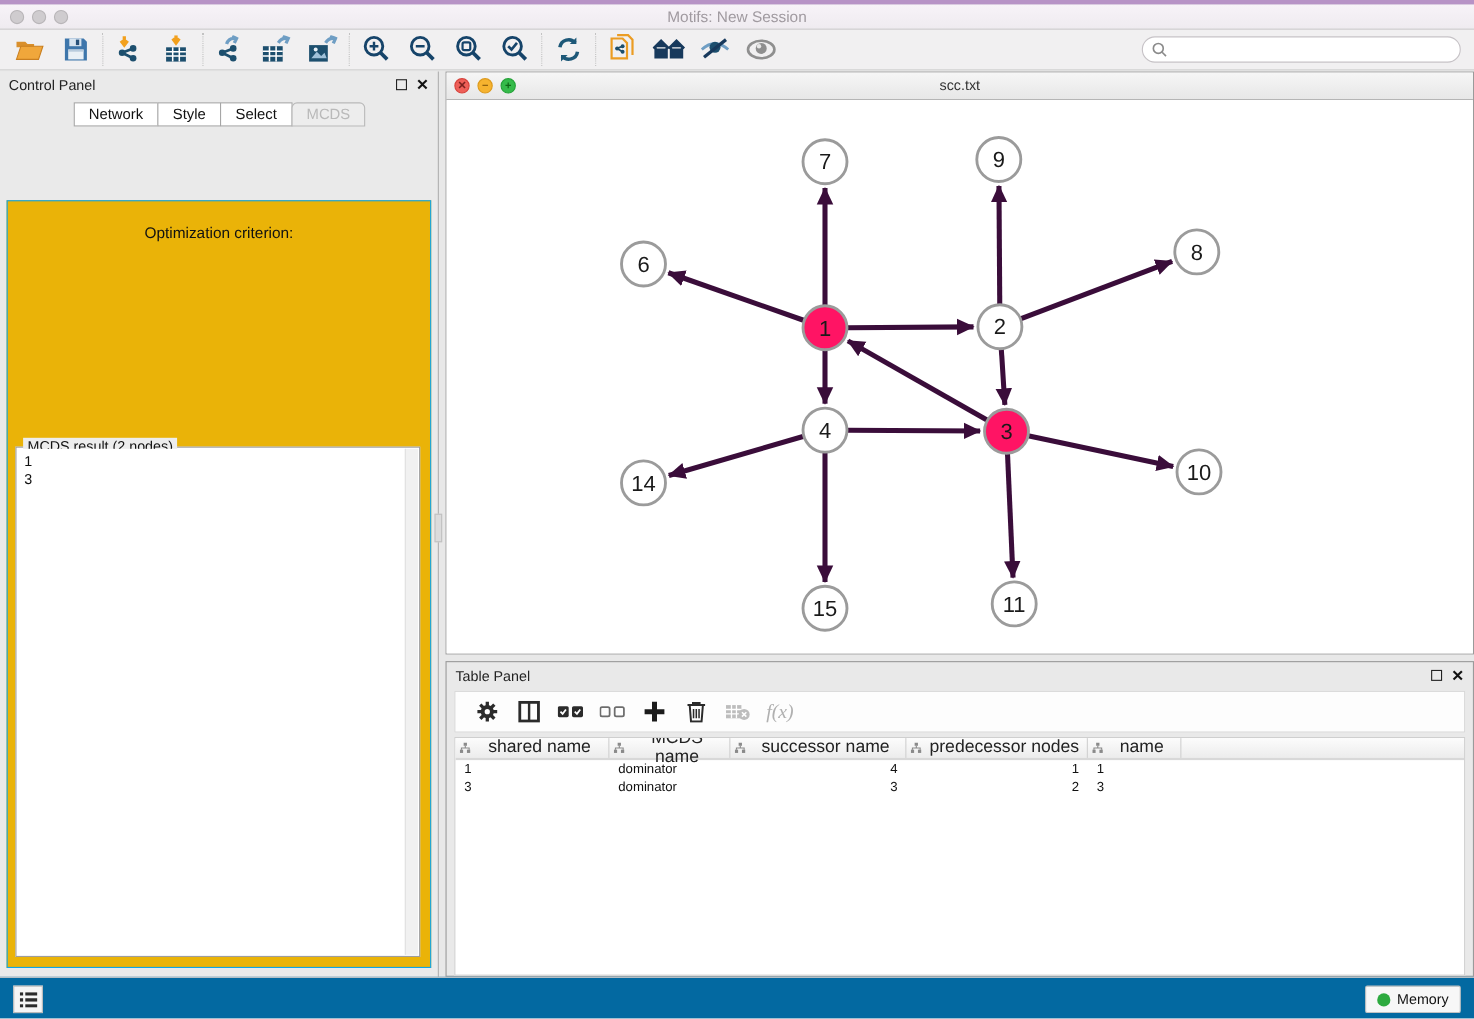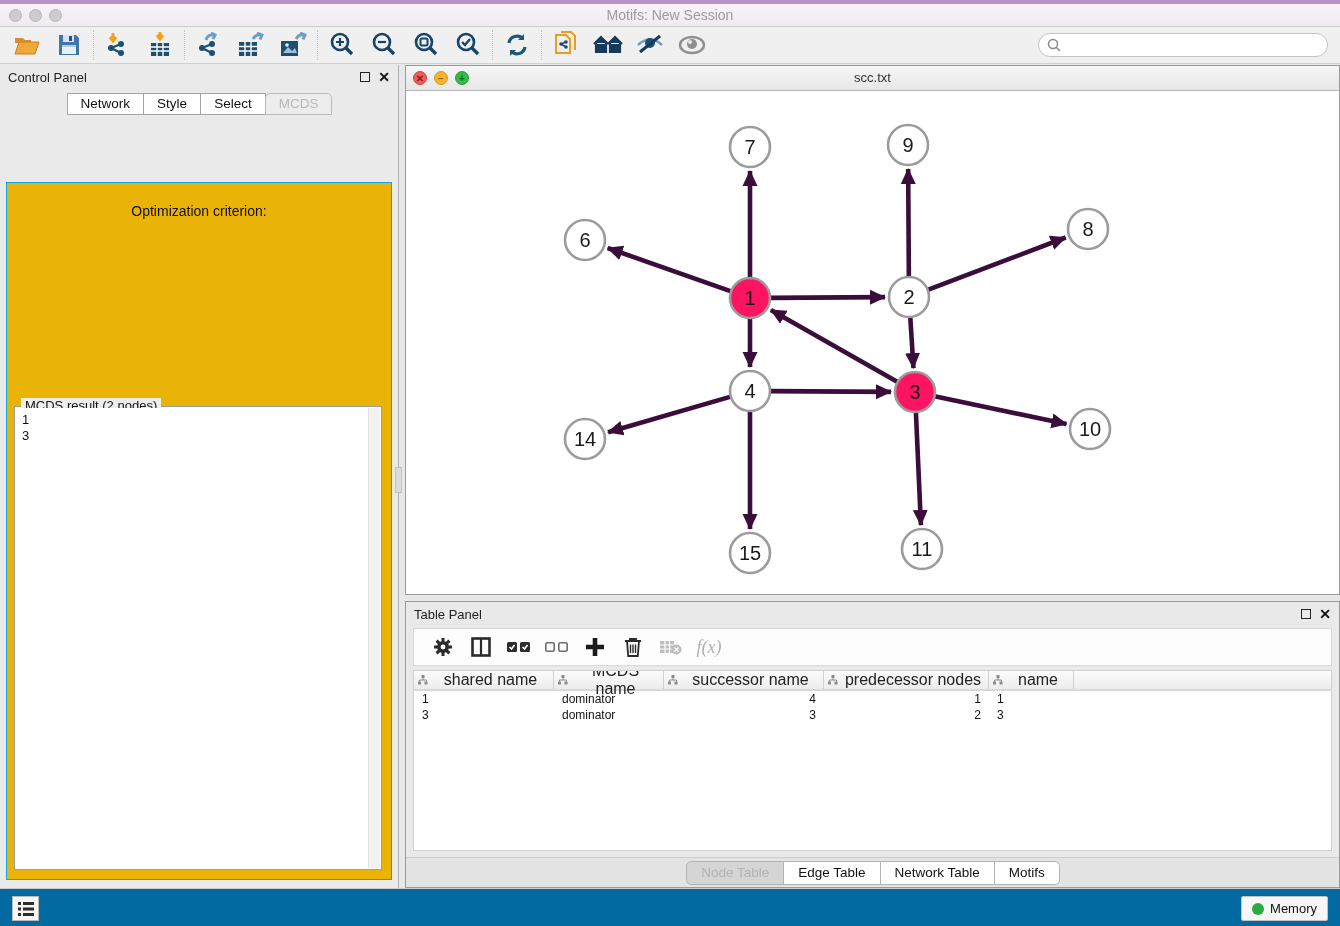"Node Table" div.tp-tabs-strip { html: <div> <div> <div>Node Table</div> <div>Edge Table</div> <div>Network Table</div> <div>Motifs</div> </div> </div> -> none }
